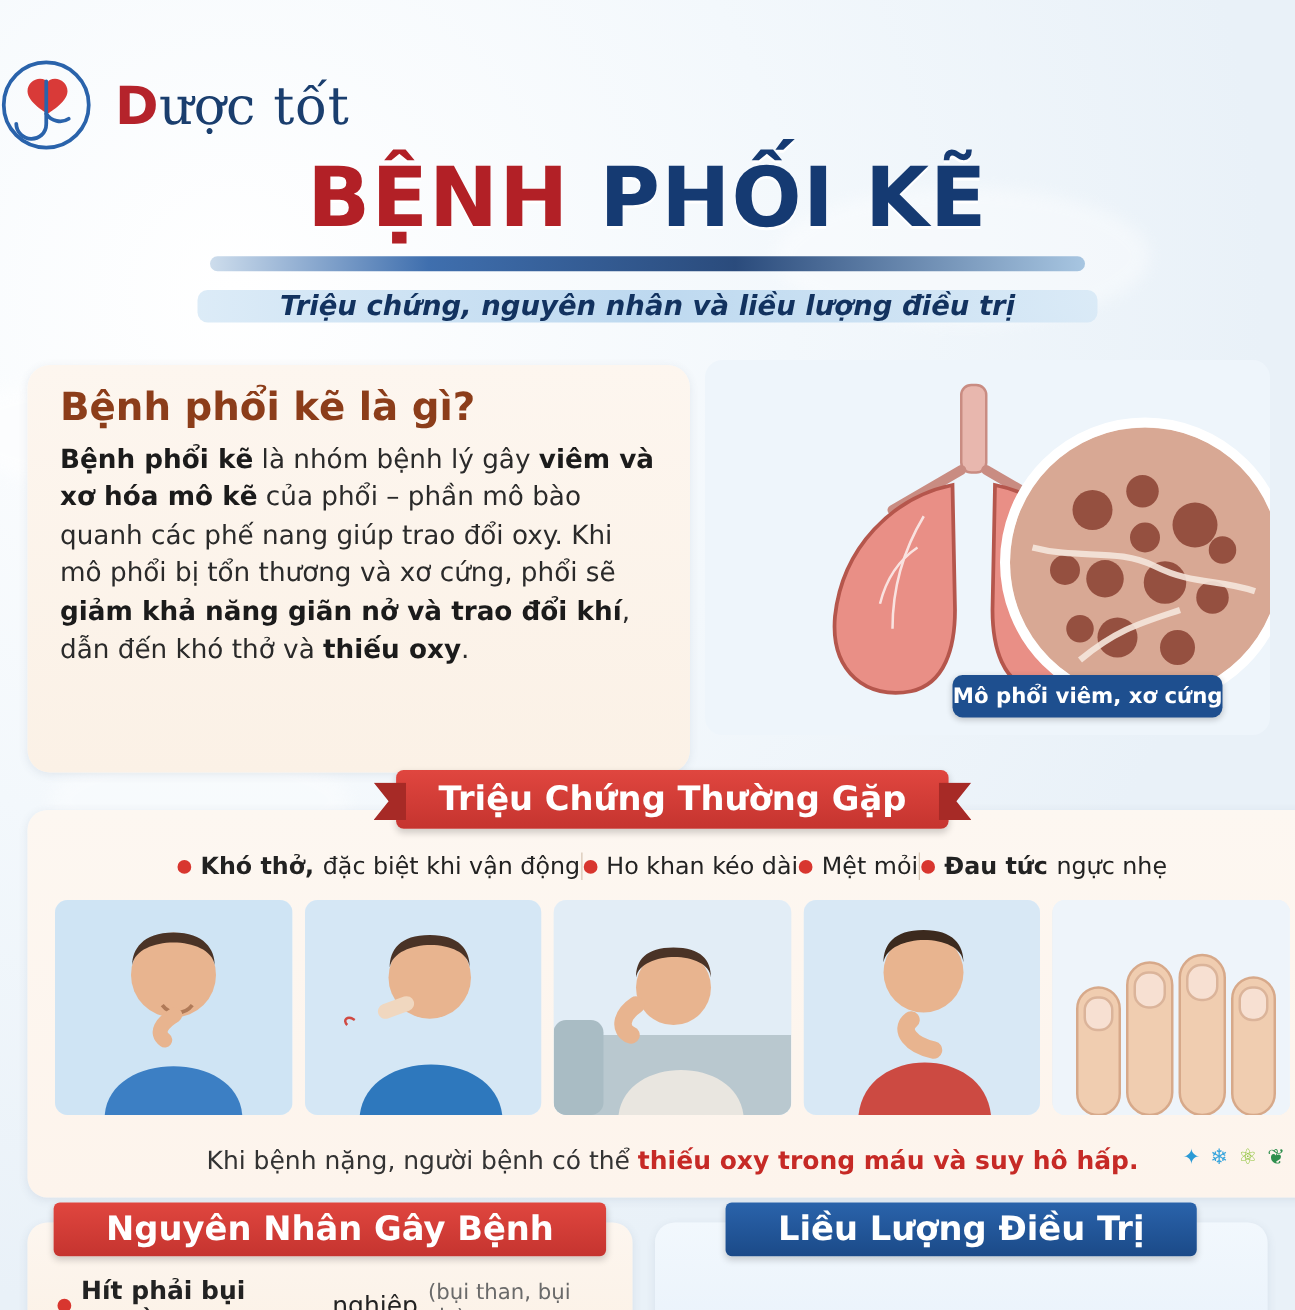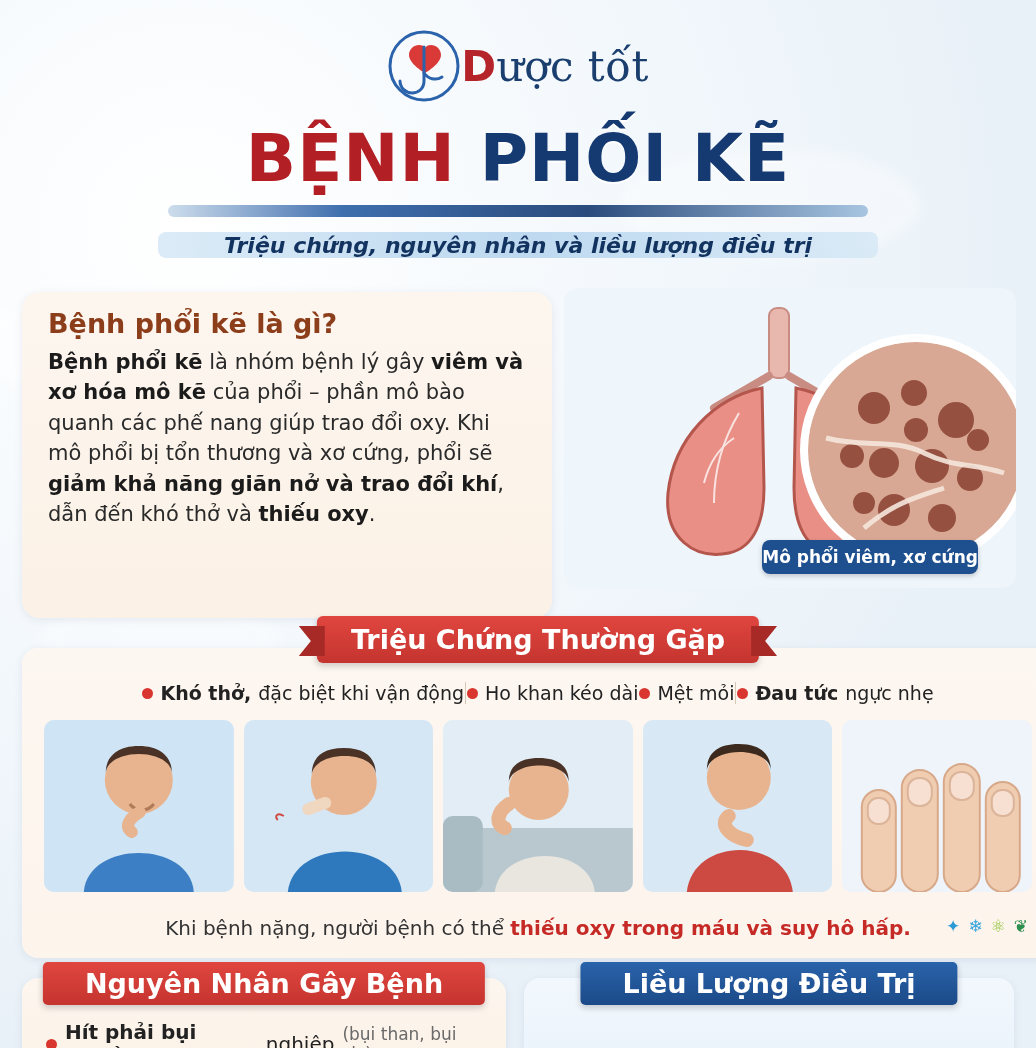"Dược tốt" .brandrow { gap: 0 -> 18px; justify-content: center -> flex-start; top: 26px -> 44px }
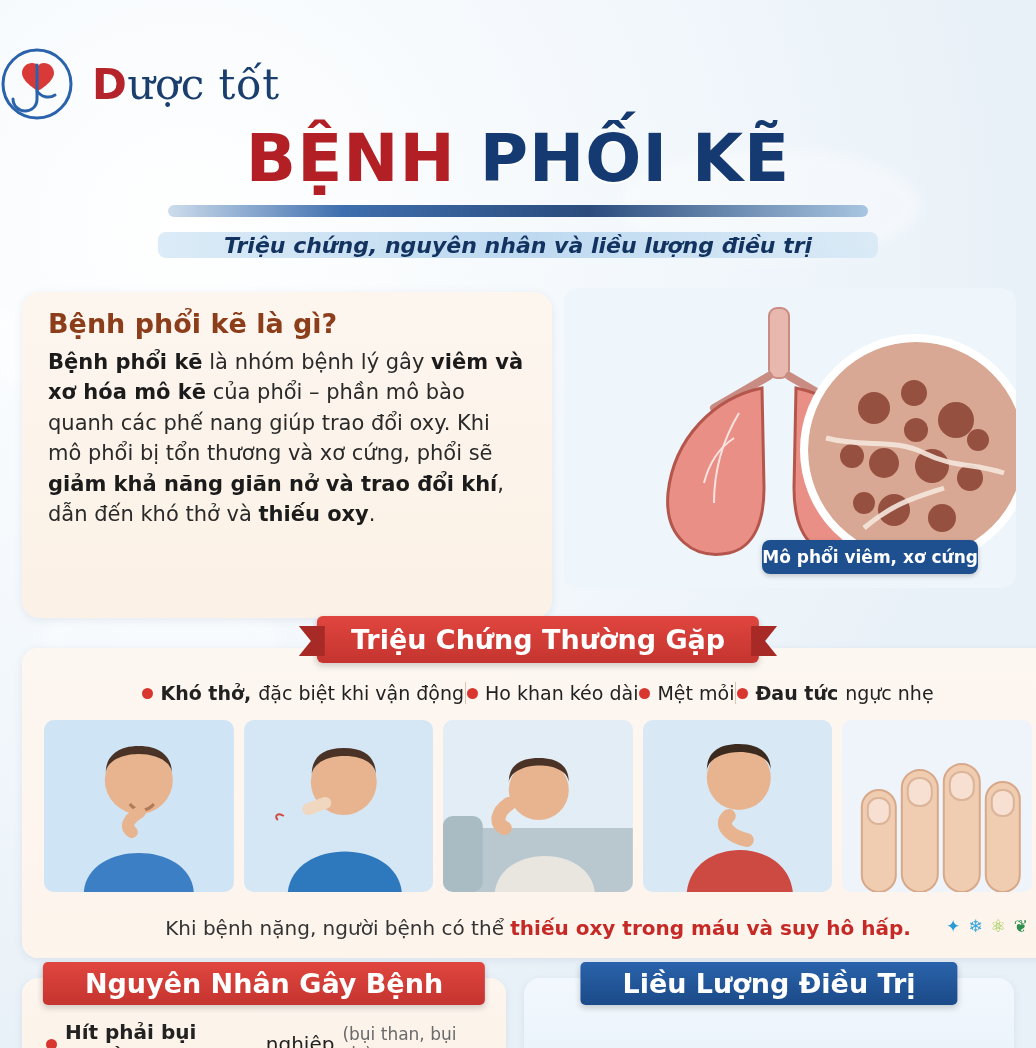"Bệnh phổi kẽ là gì?" .whatis h2 { font-size: 27px -> 31px }
